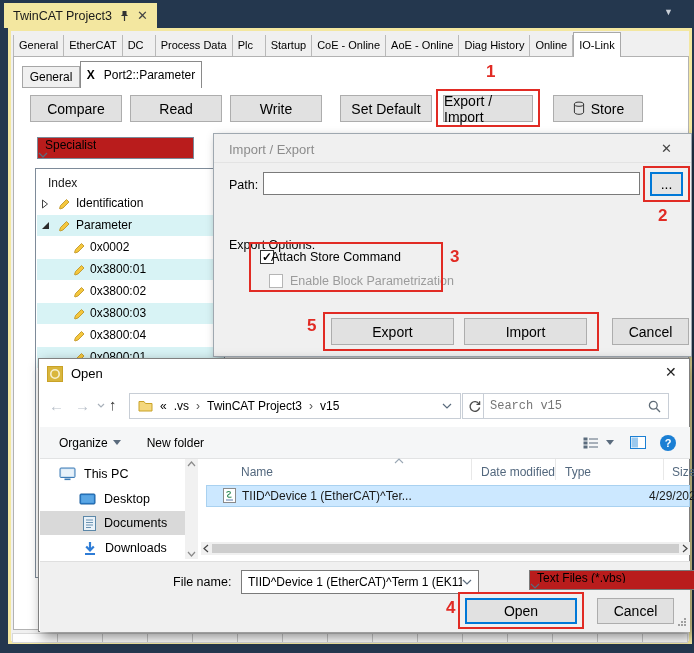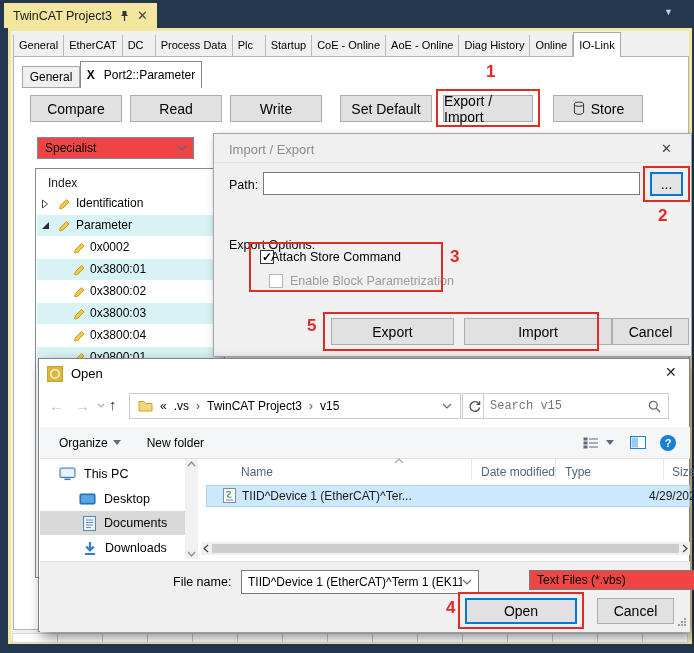"Specialist" .combo { align-items: center -> flex-start; background: #ef4444 -> #b91c1c; flex-direction: none -> column }
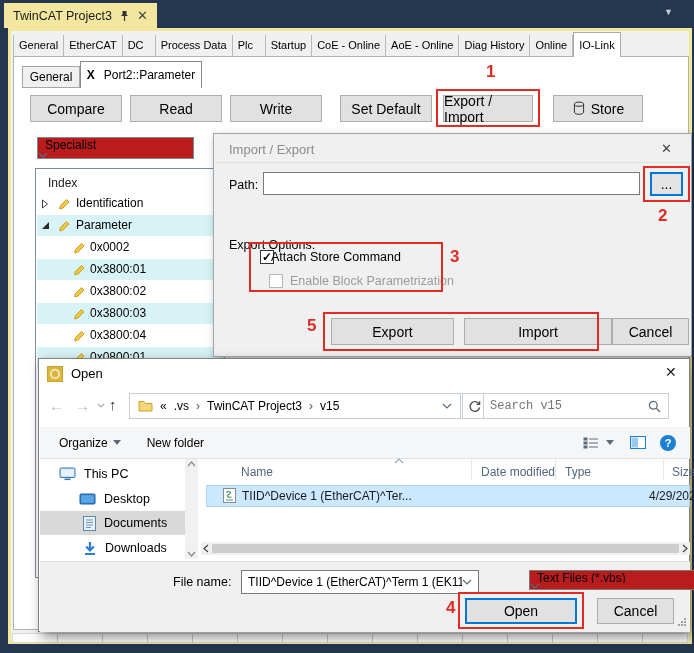"Import" div.abs { width: 148px -> 123px }
